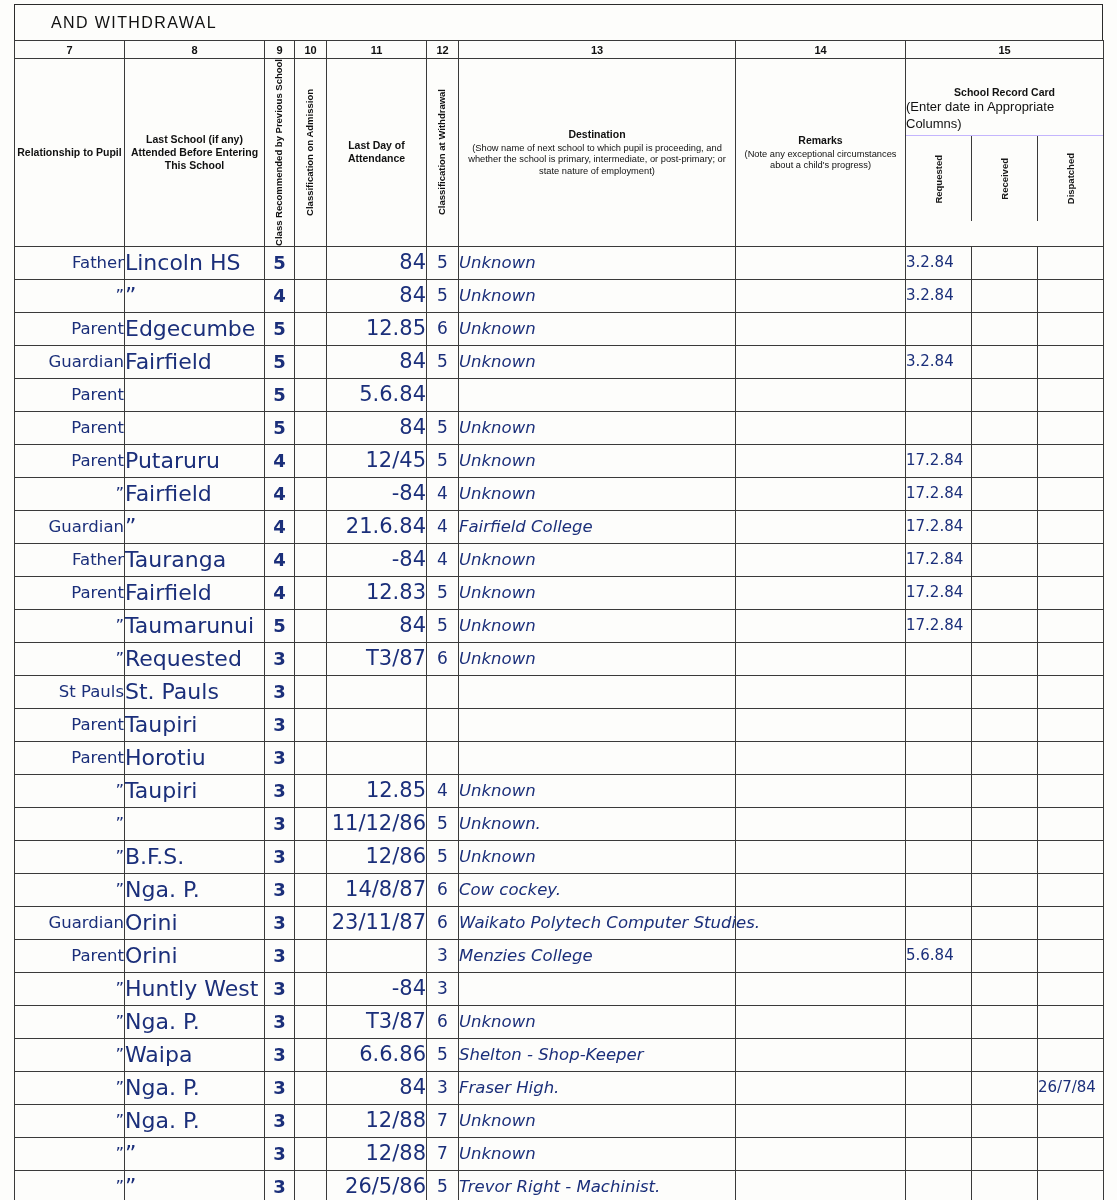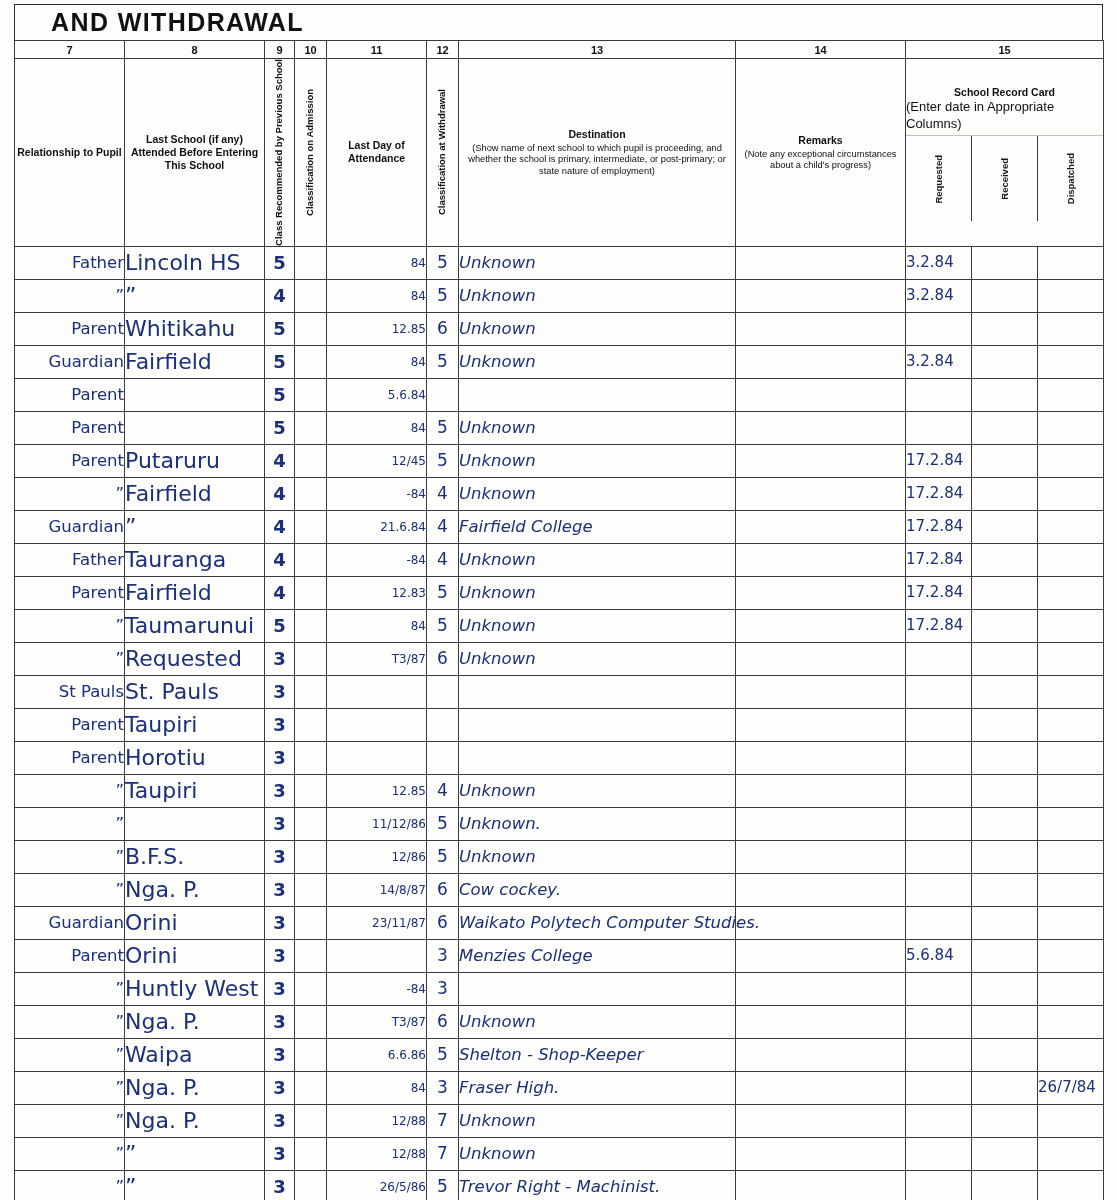"AND WITHDRAWAL" .title-text { font-size: 25px -> 16px; font-weight: bold -> normal }
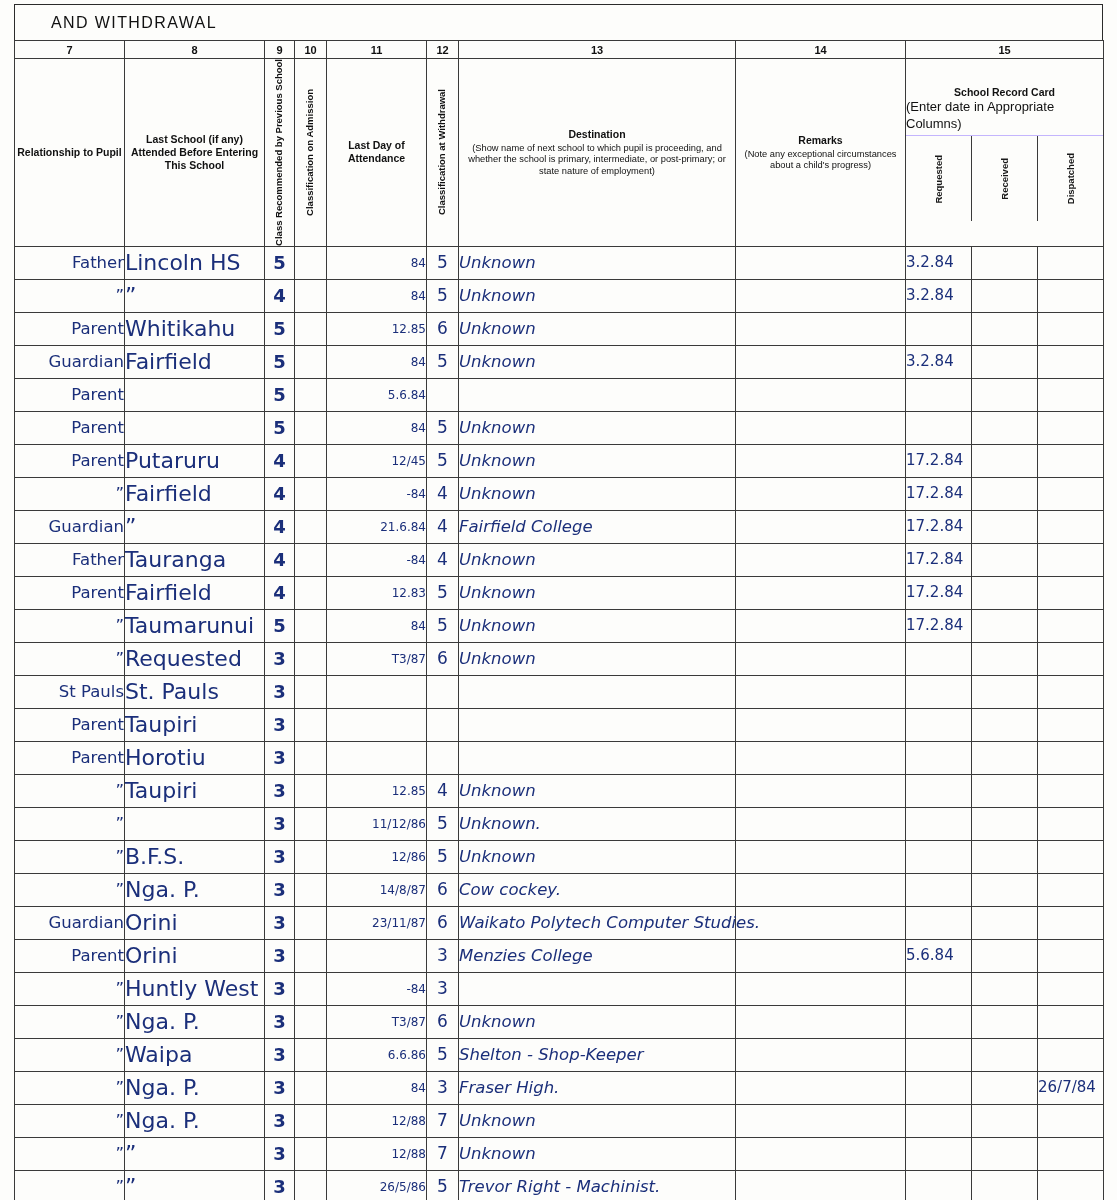"84" .c11 .hw { font-size: 12px -> 21px }
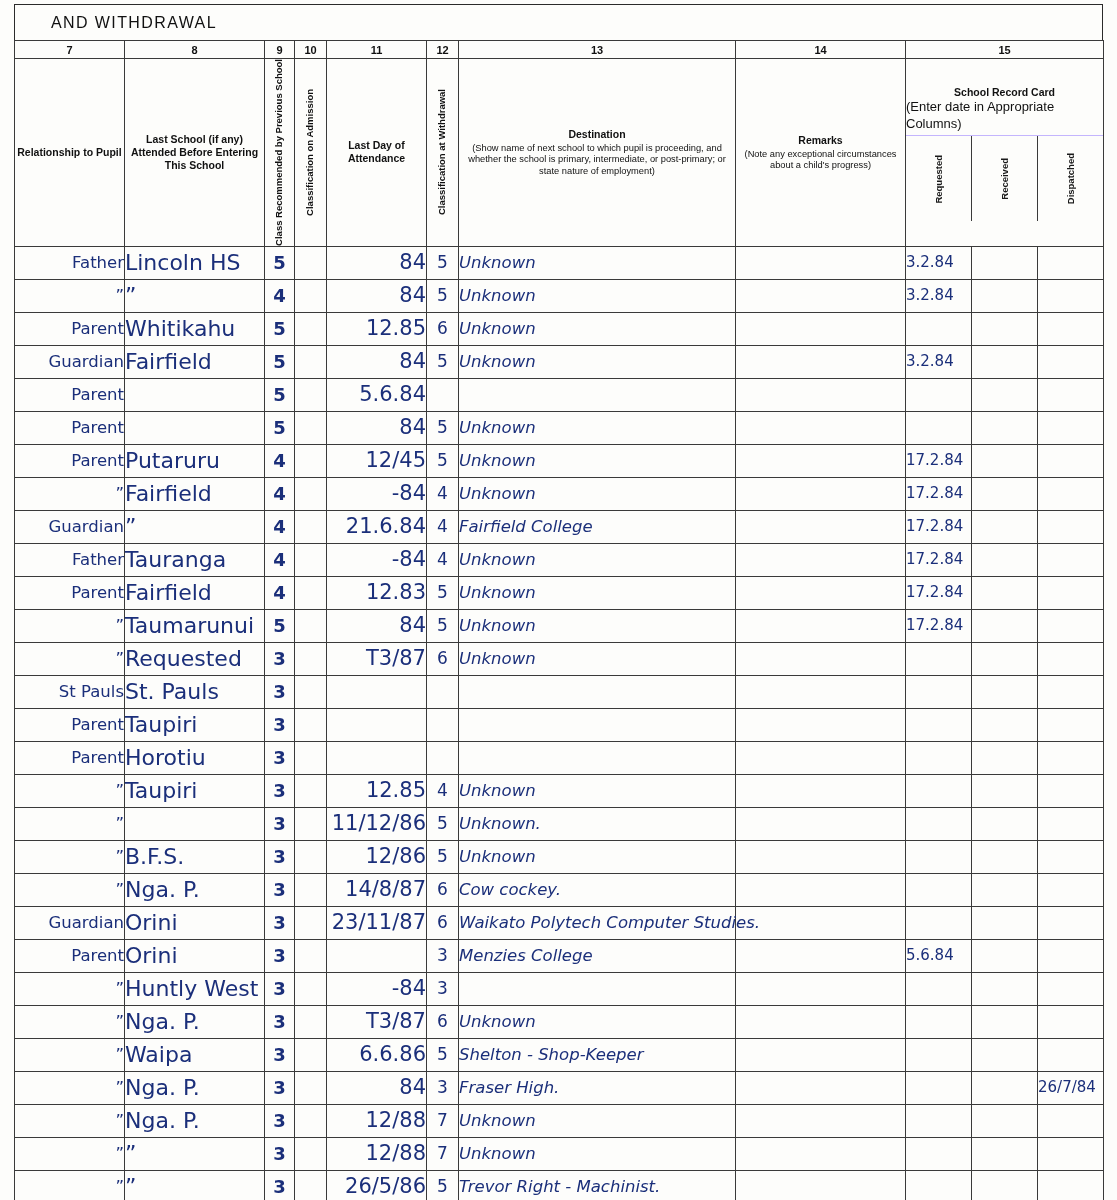"Whitikahu" span.hw { text: Whitikahu -> Edgecumbe }
